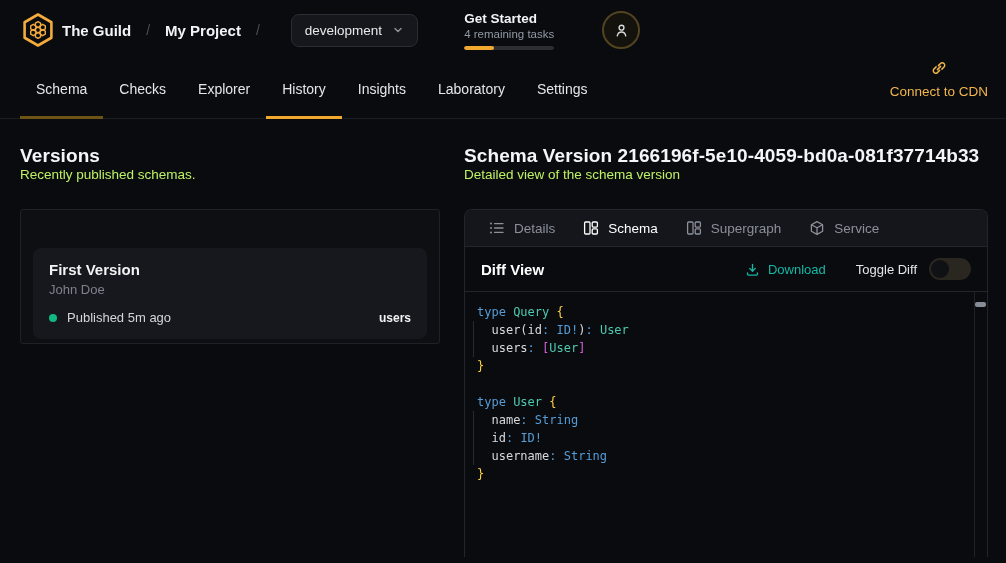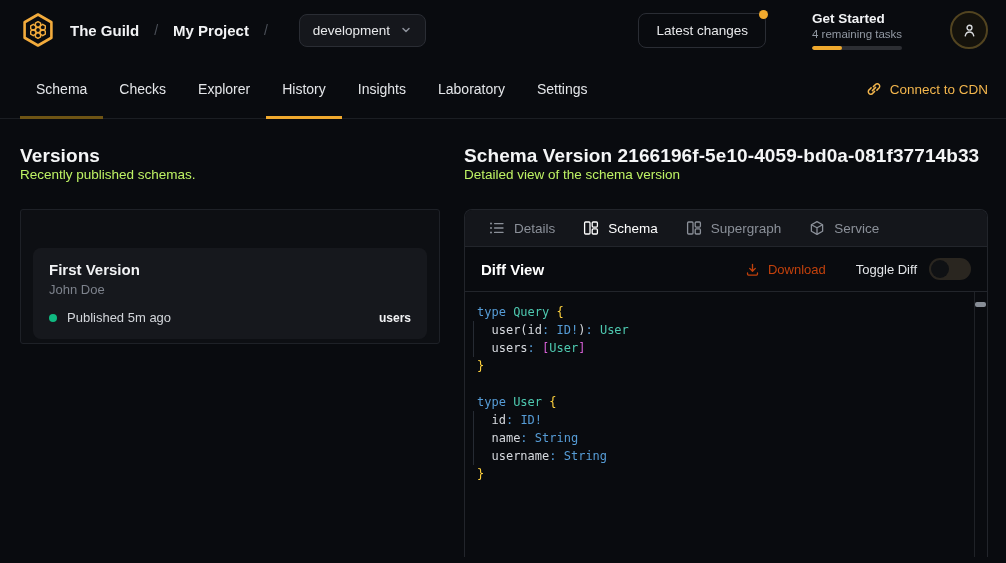"The Guild" .brand { margin-left: 12px -> 4px }
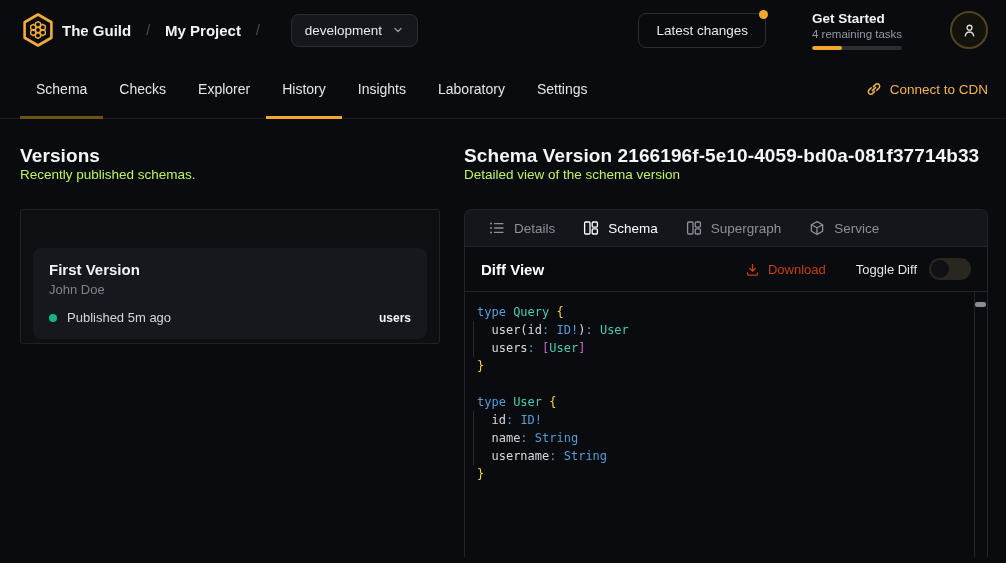"Latest changes" button.latest-btn { html: <button> <span>Latest changes</span> <span></span> </button> -> none }
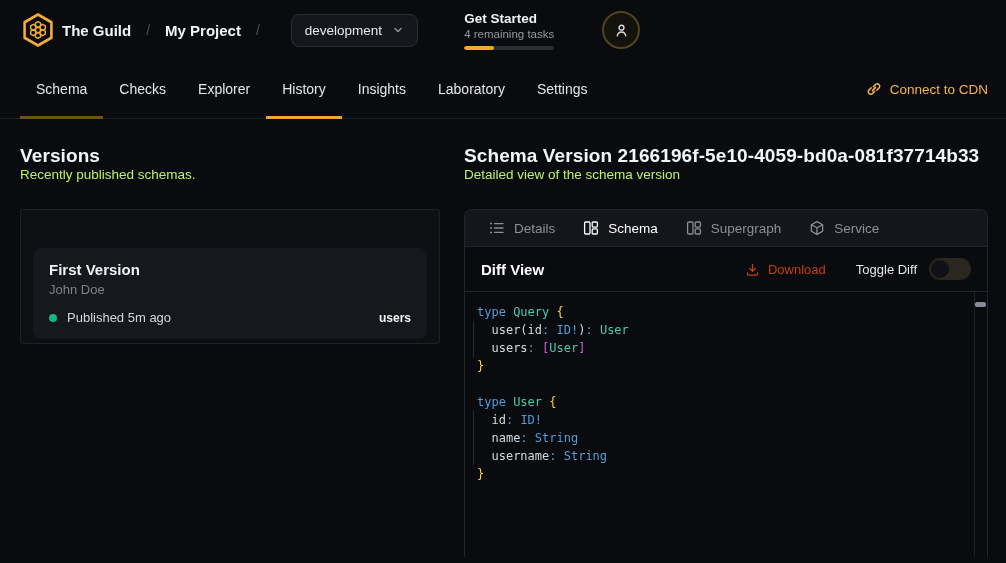"Connect to CDN" .cdn-link { flex-direction: none -> column }
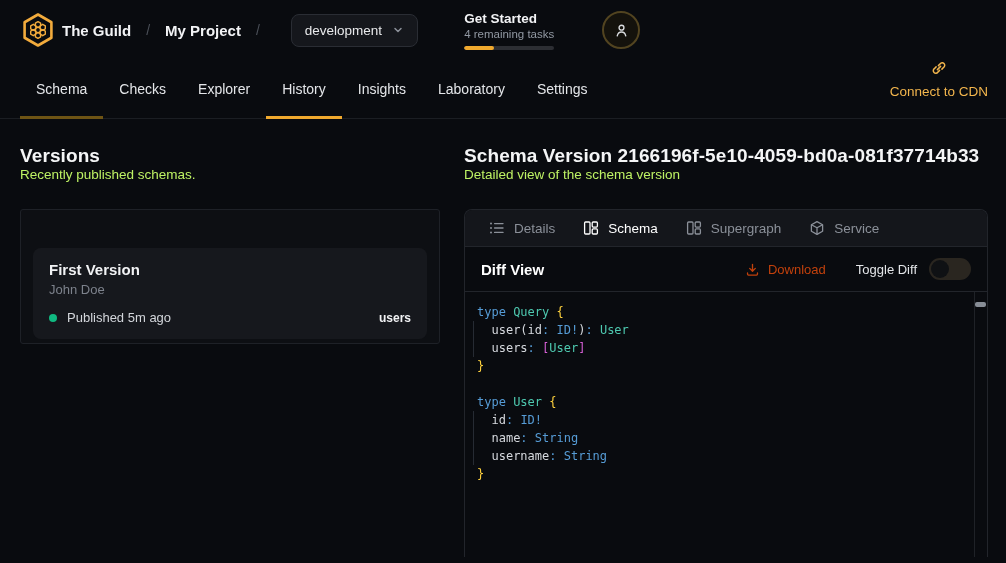"Download" .dl-btn { color: #c2410c -> #14b8a6 }
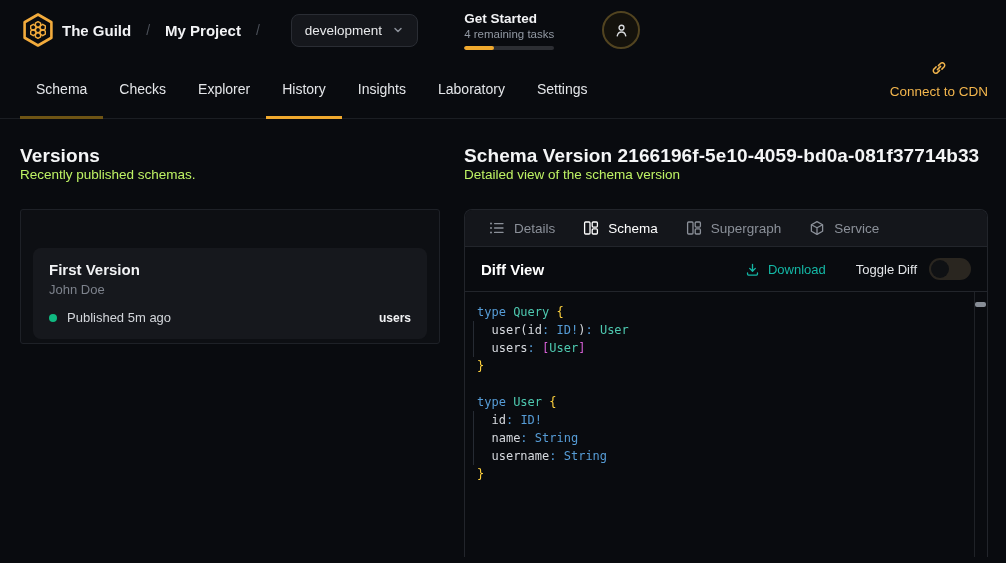"id: ID!" div.code-line { order: before "name: String" -> after "name: String" }
